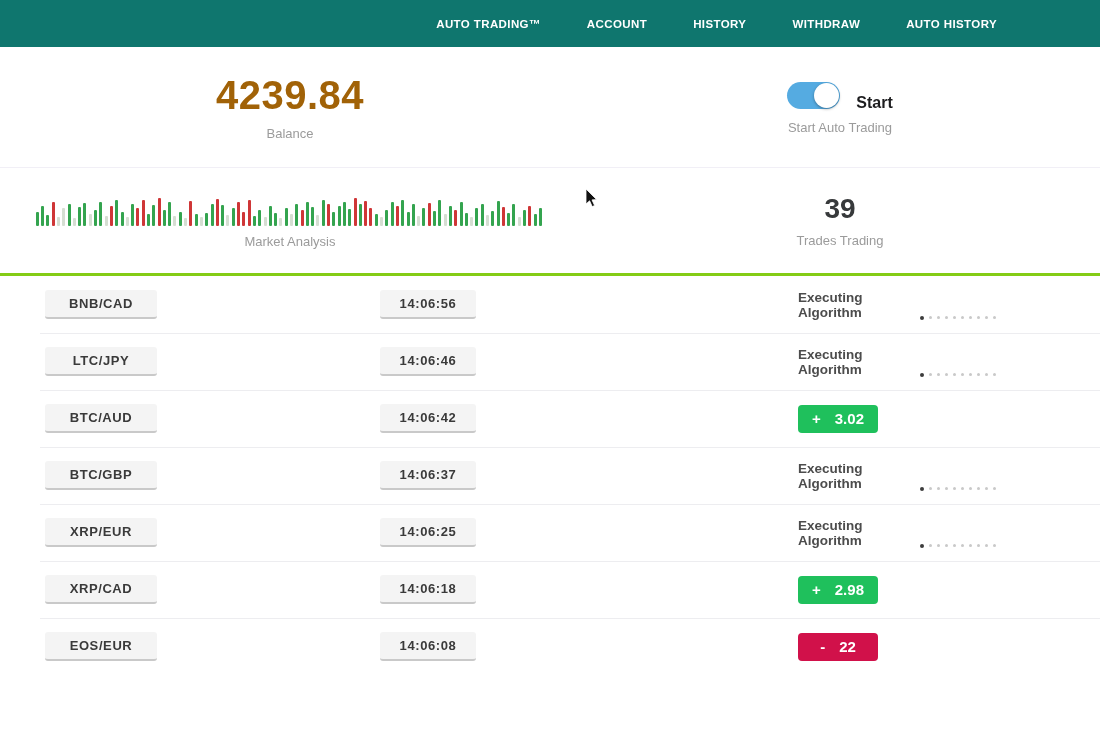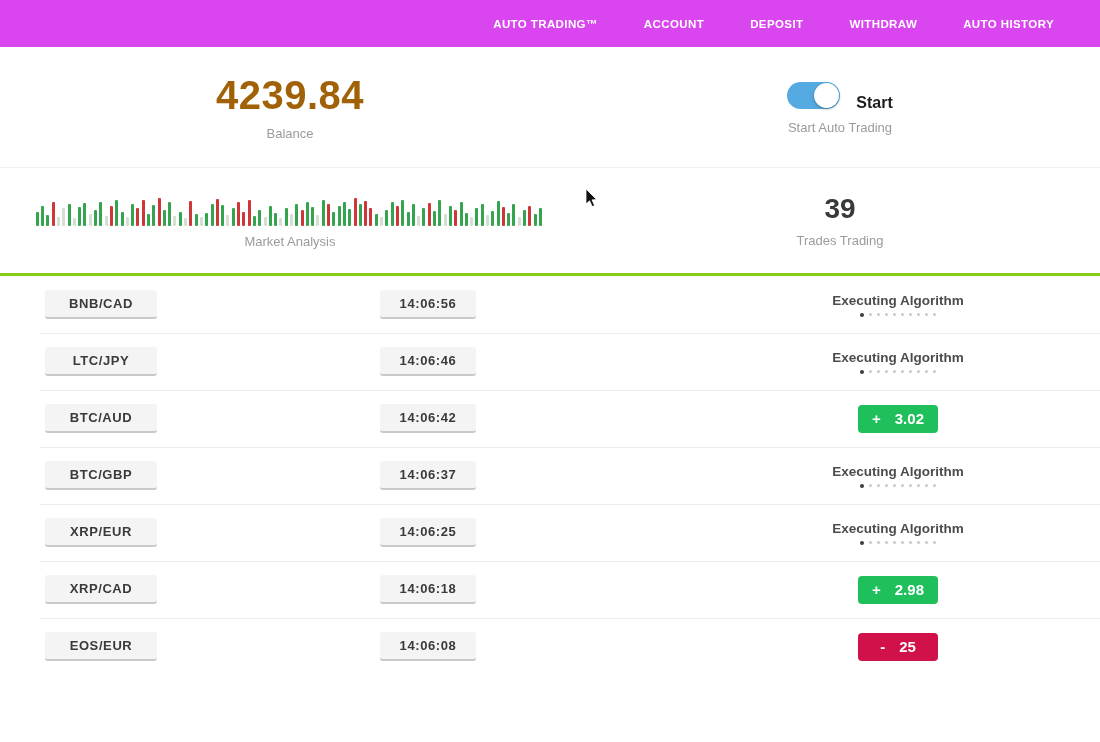"AUTO TRADING™" .nav { background: #d946ef -> #0f766e; padding-right: 46px -> 103px }
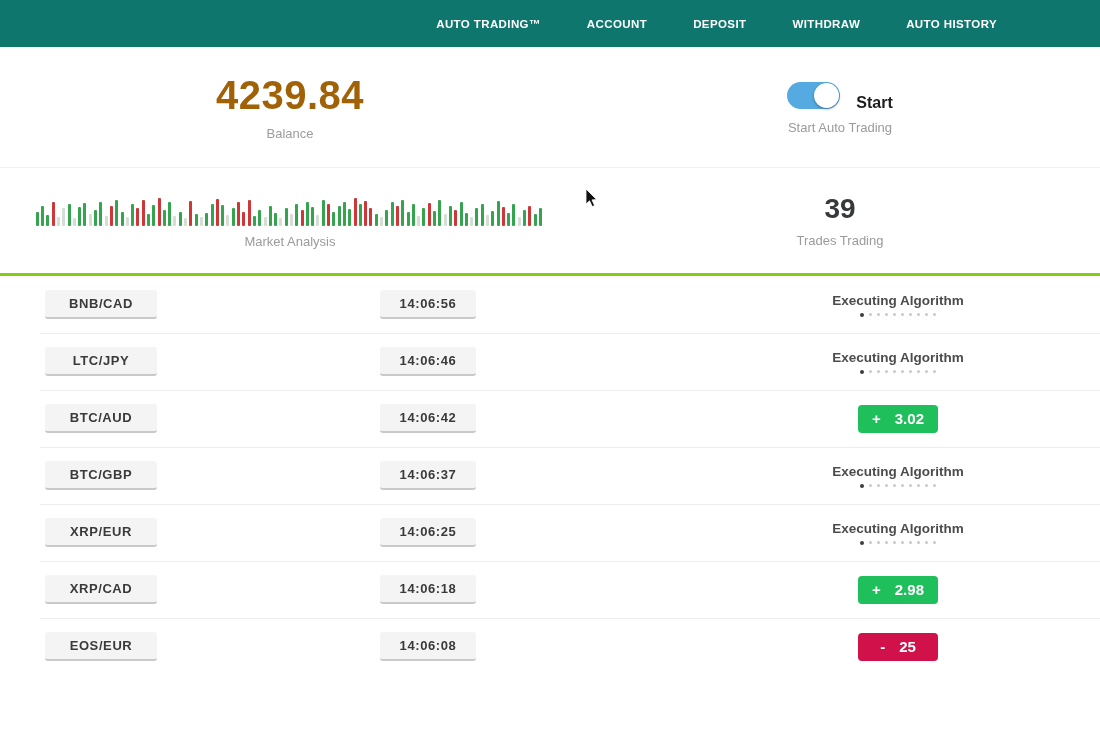"DEPOSIT" span.nav-item { text: DEPOSIT -> HISTORY }
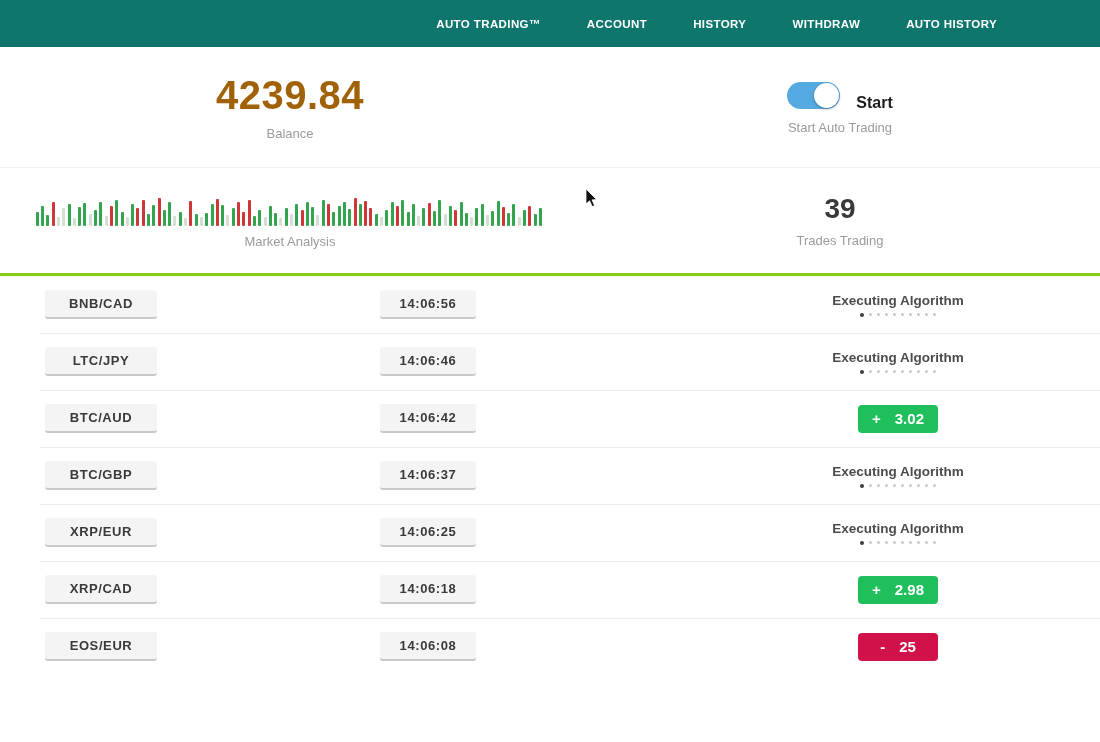"Executing Algorithm" .cell-status { align-items: center -> flex-end; flex-direction: column -> row }
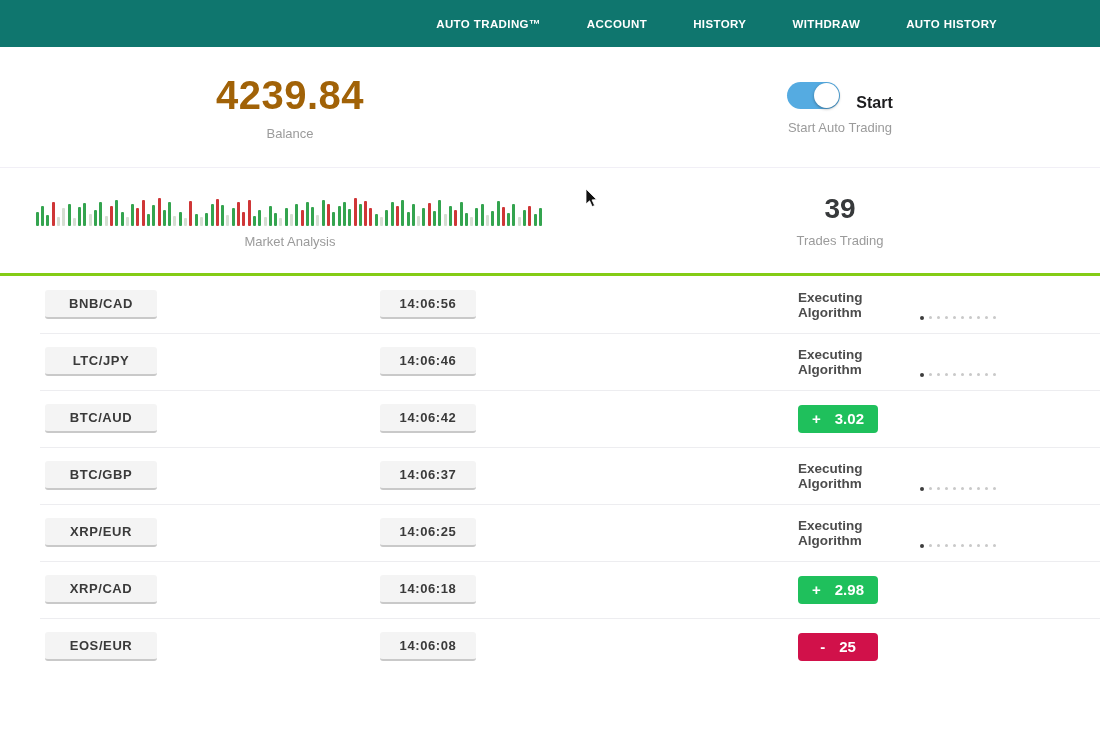"25" span { text: 25 -> 22 }
